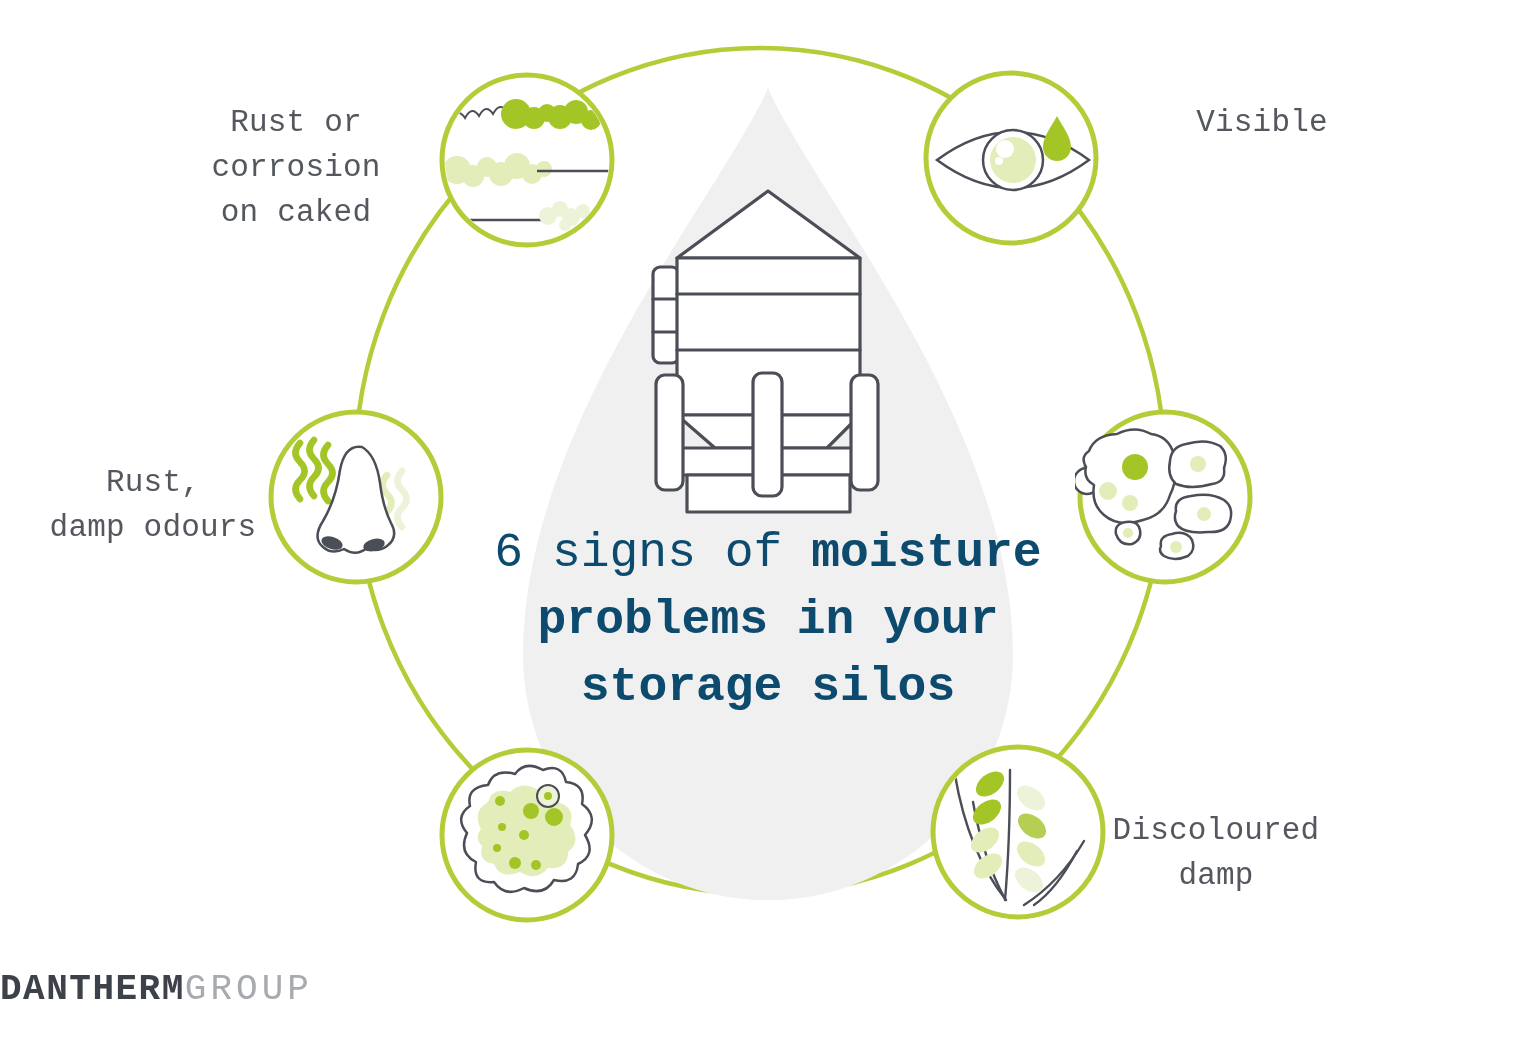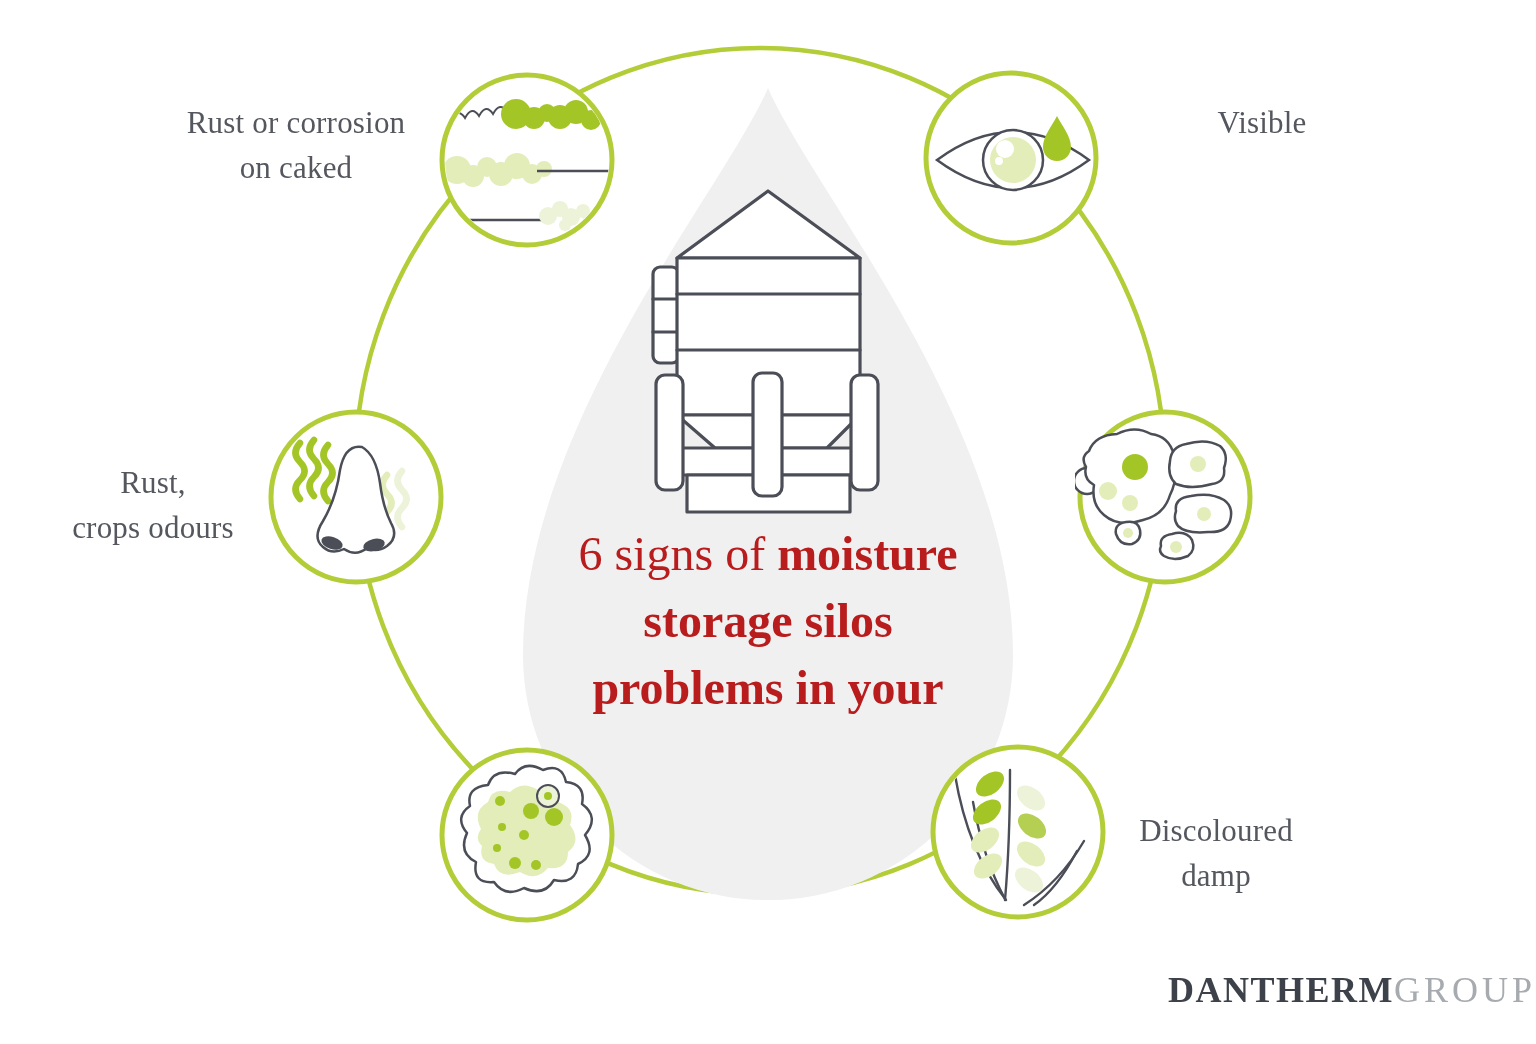"Rust or corrosion" .stage { font-family: Liberation Serif, serif -> Liberation Mono, monospace }
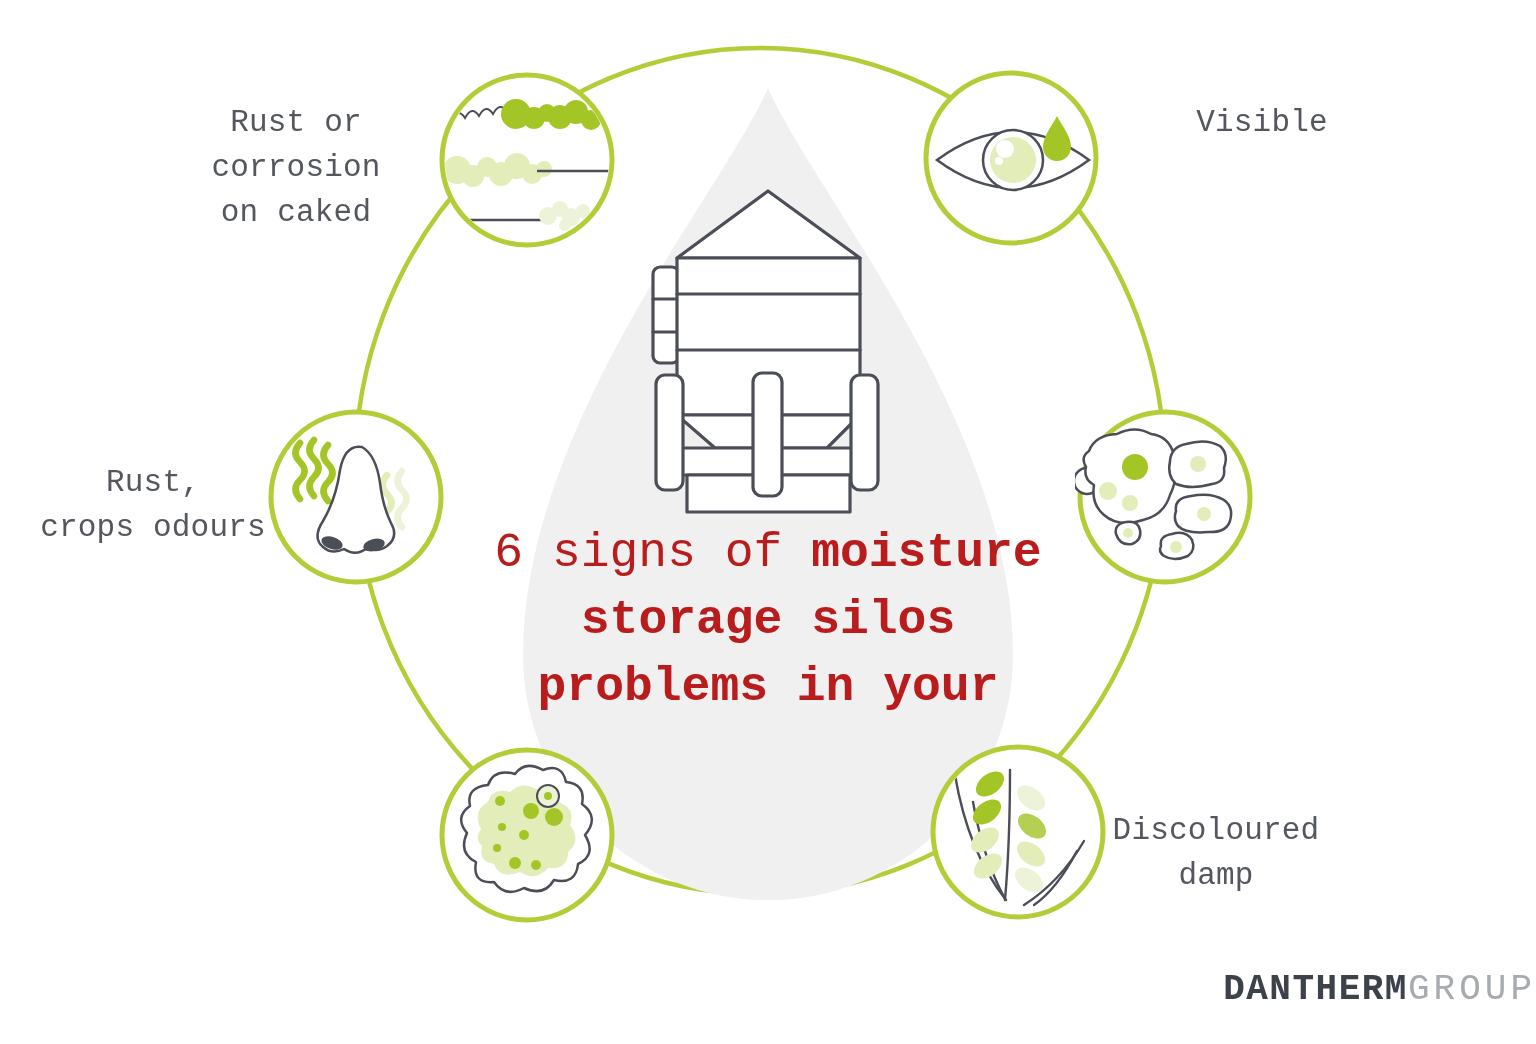"crops odours" div { text: crops -> damp }
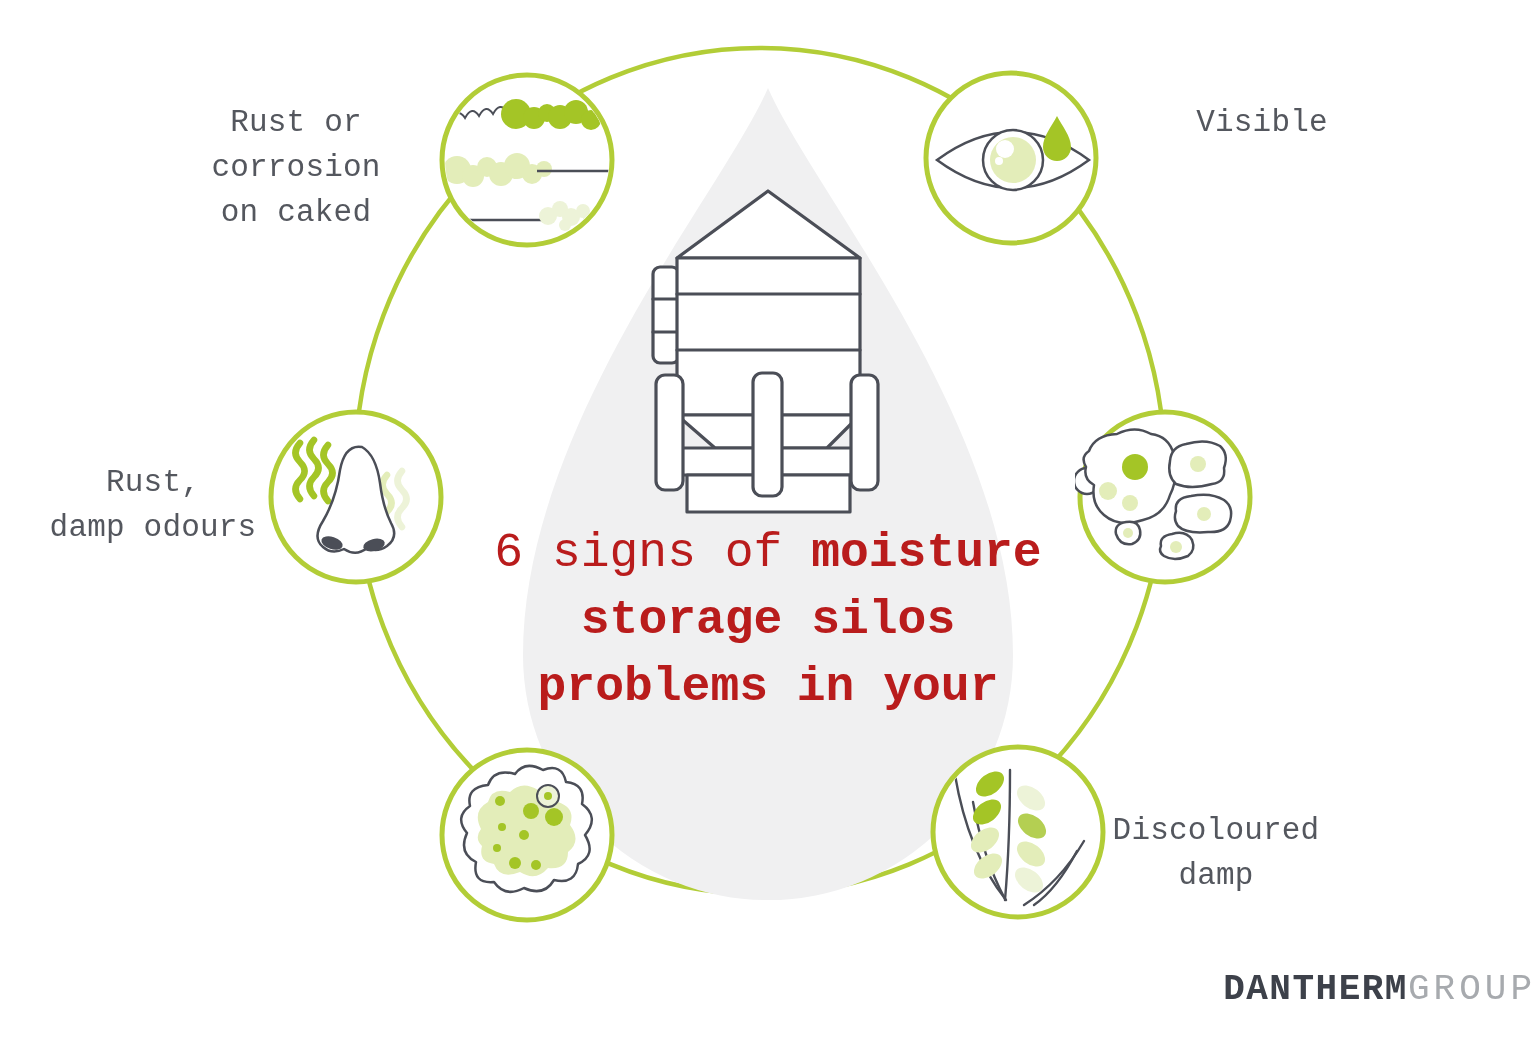"6 signs of moisture" .title { color: #b91c1c -> #0c4a6e }
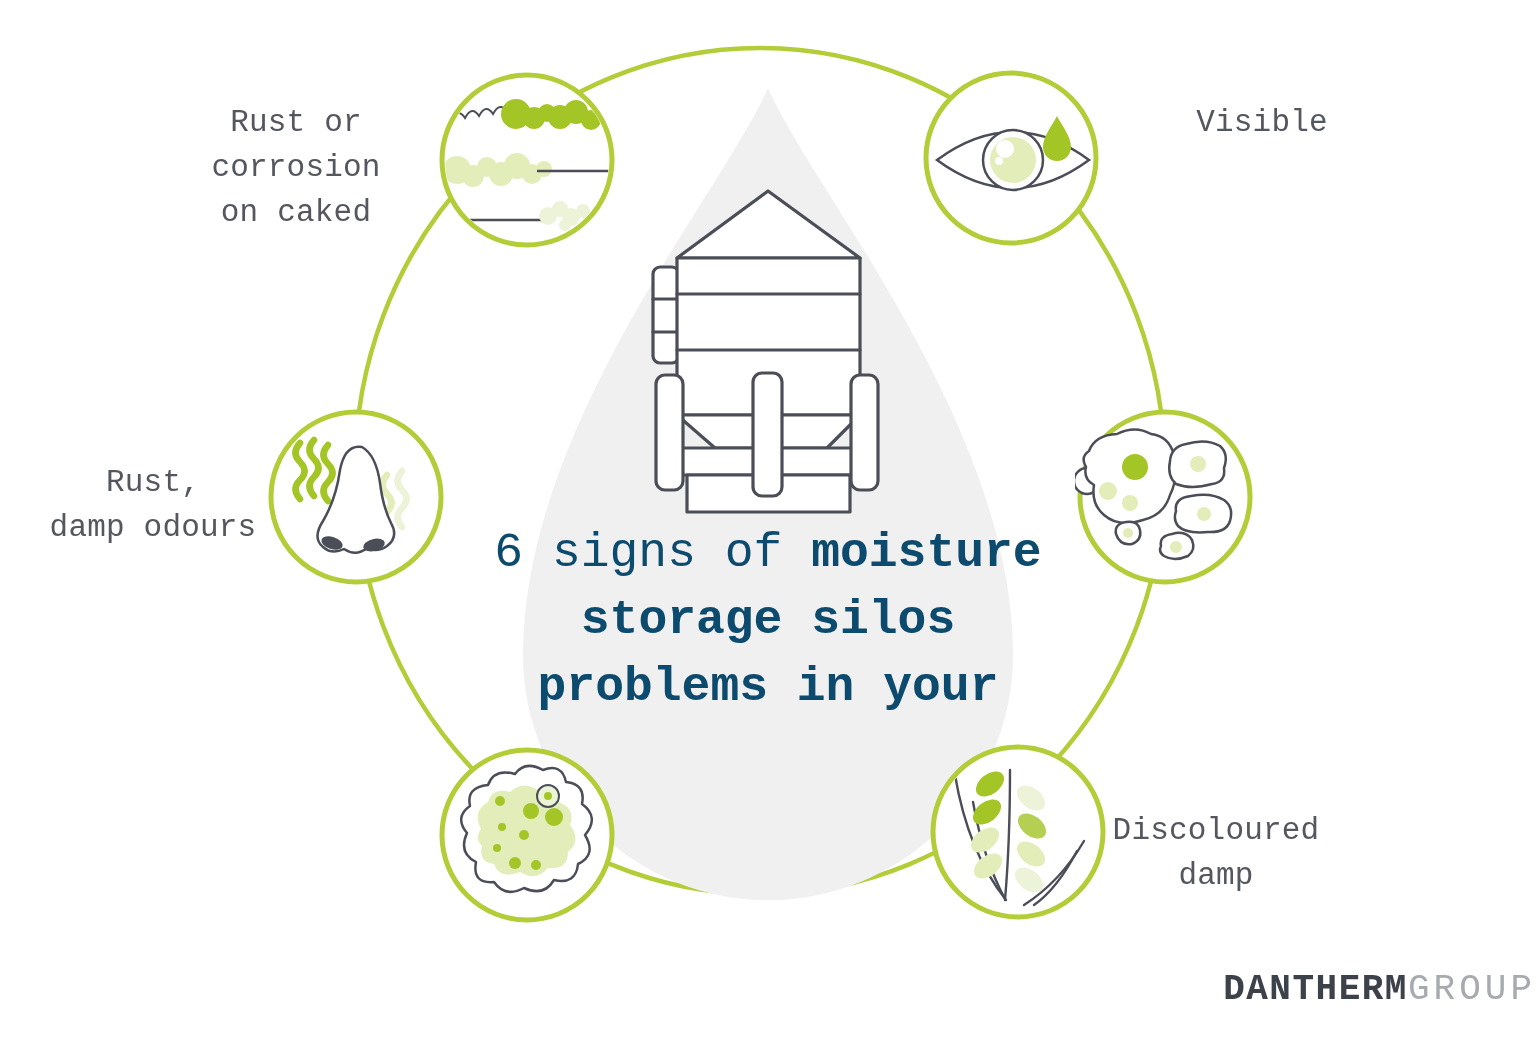"storage silos" div.bold { order: before "problems in your" -> after "problems in your" }
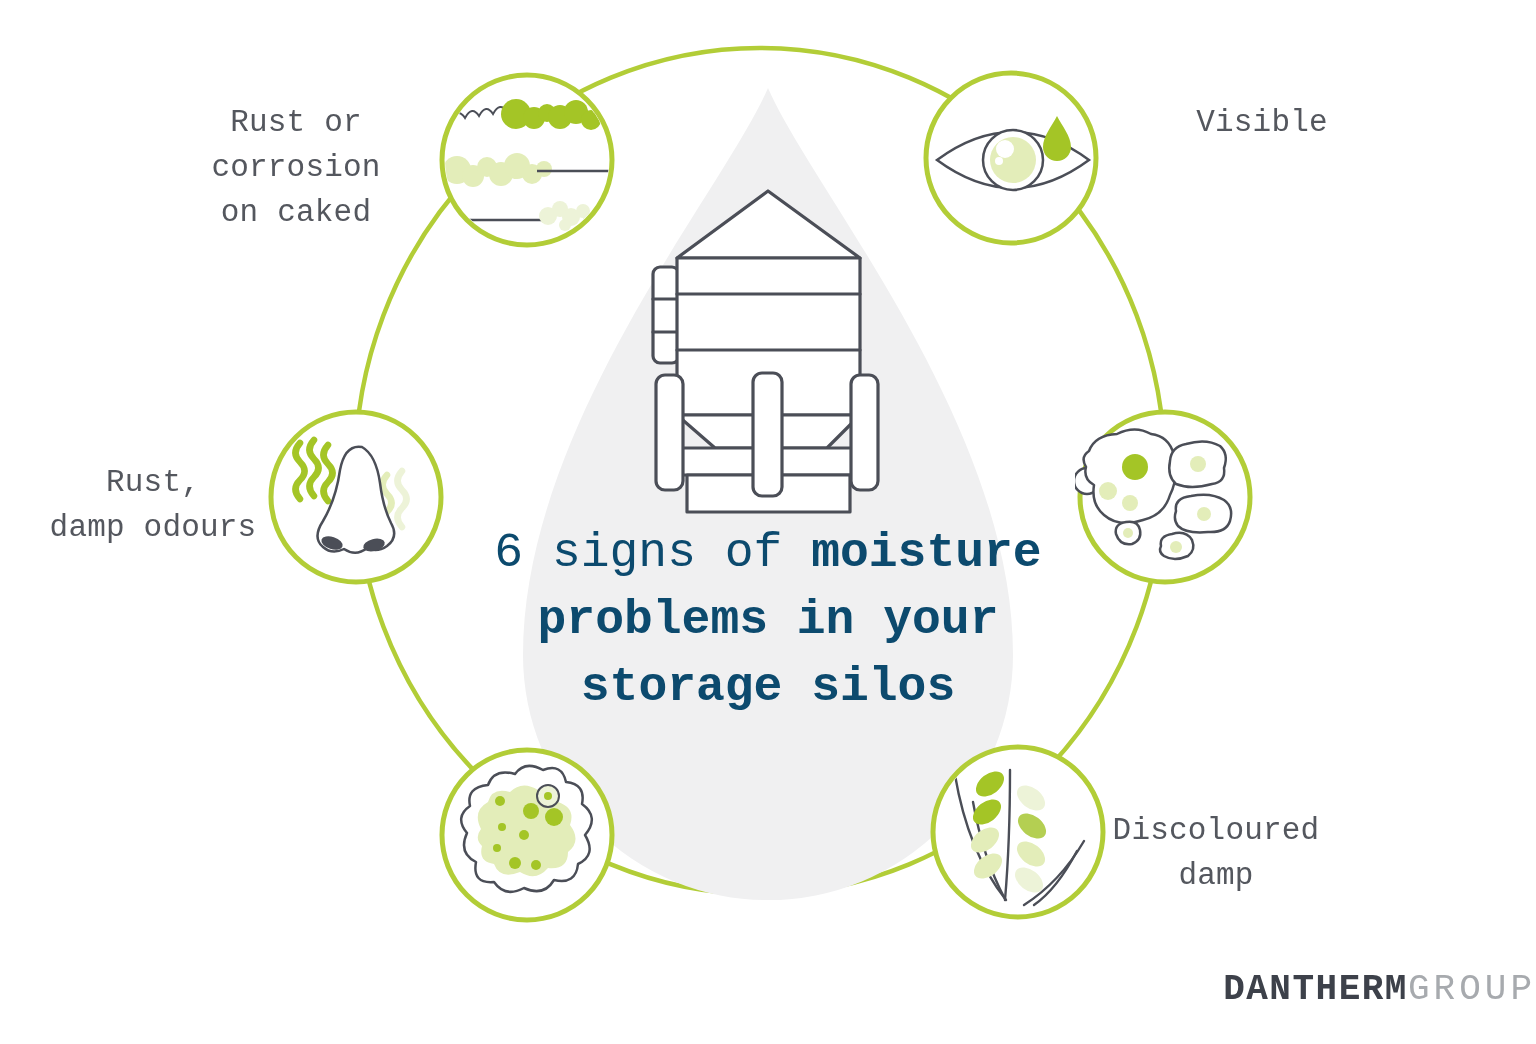"DANTHERMGROUP" .logo { text-align: right -> left }
